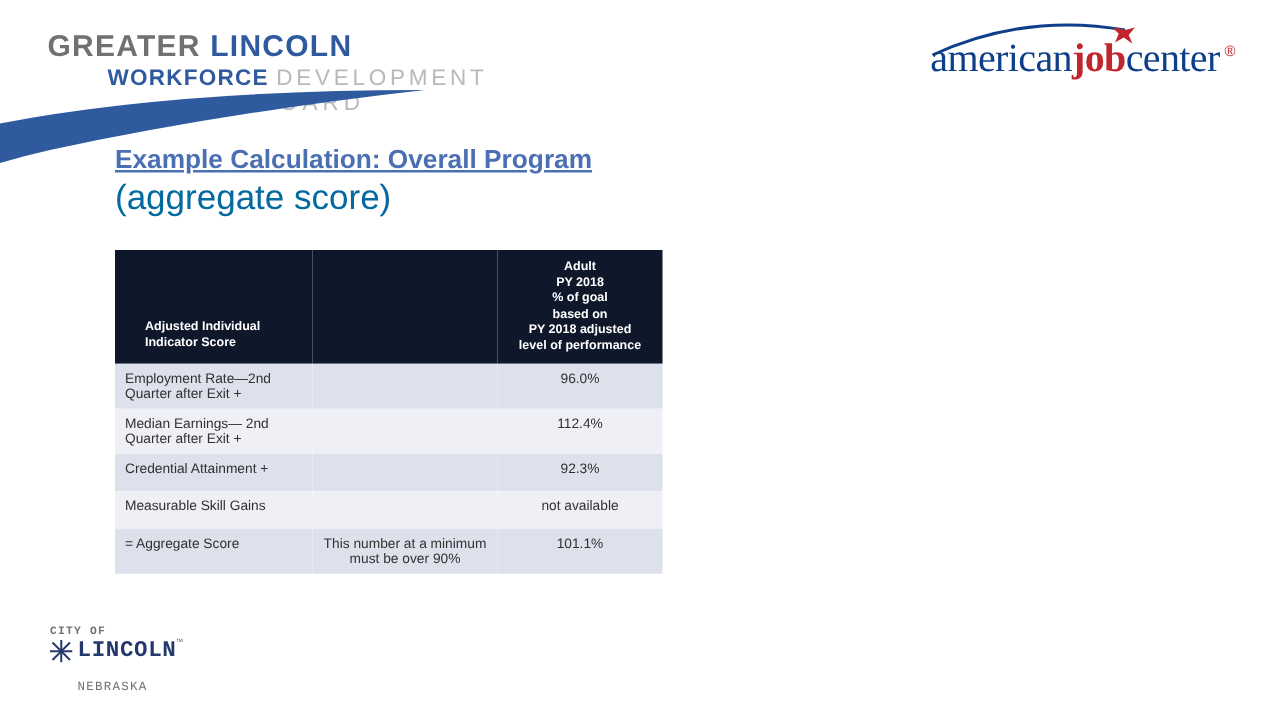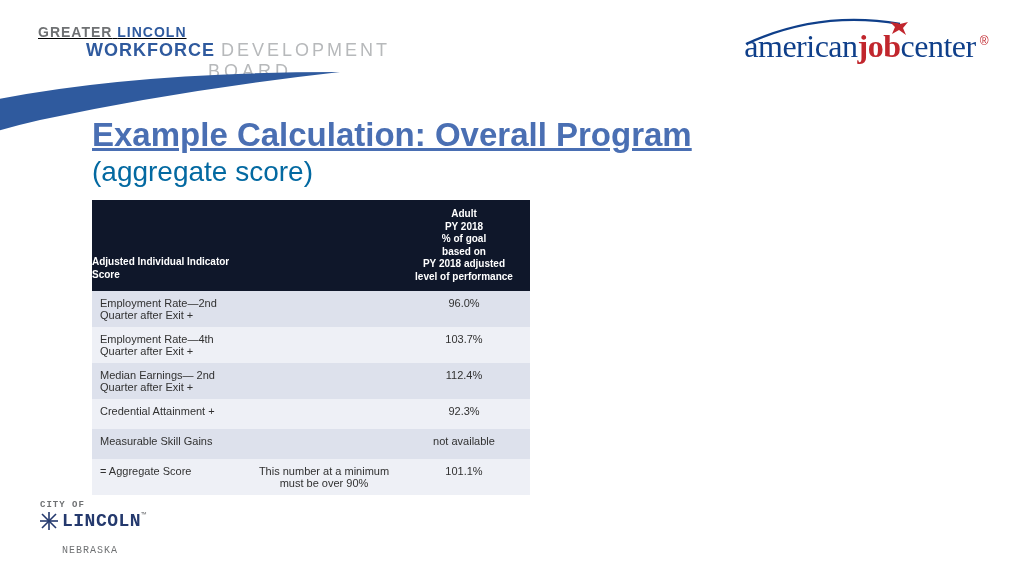"GREATER LINCOLN" .logo-left .l1 { font-size: 14px -> 24px; text-decoration: underline -> none }
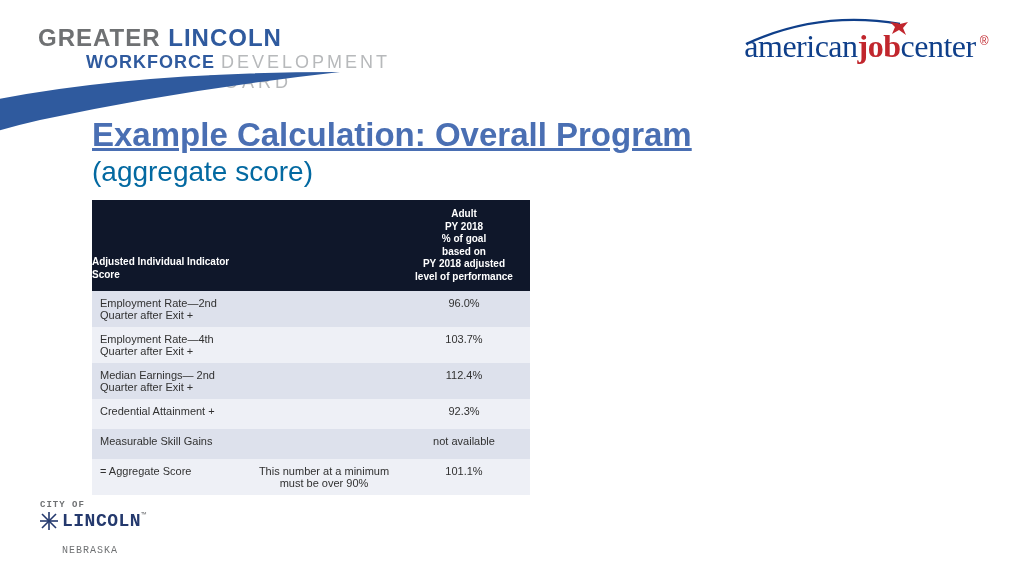"Example Calculation: Overall Program" .title-main { font-size: 33px -> 21px }
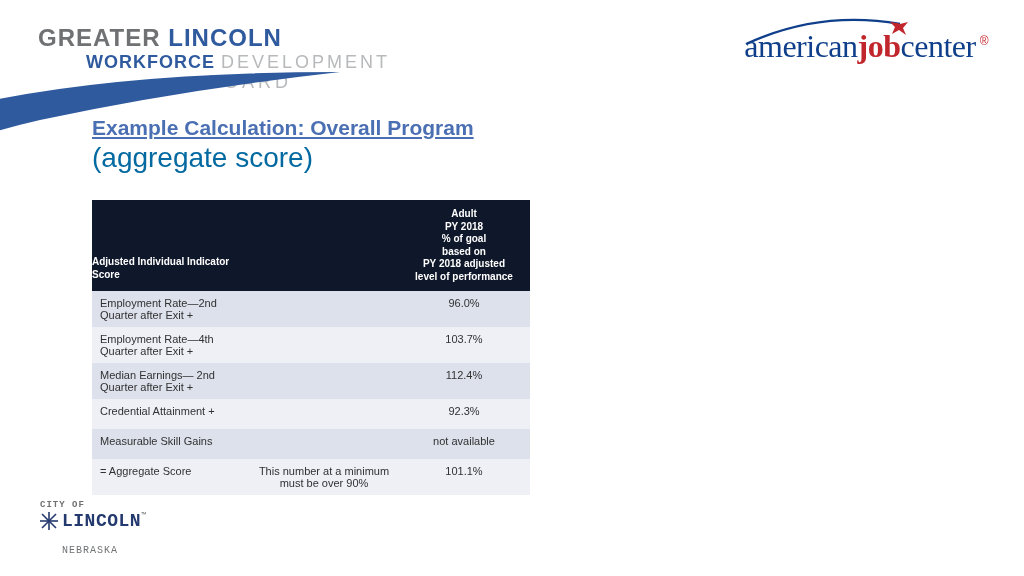"Adjusted Individual Indicator Score" .tbl th.lh { padding: 8px 0 10px -> 8px 24px 10px }
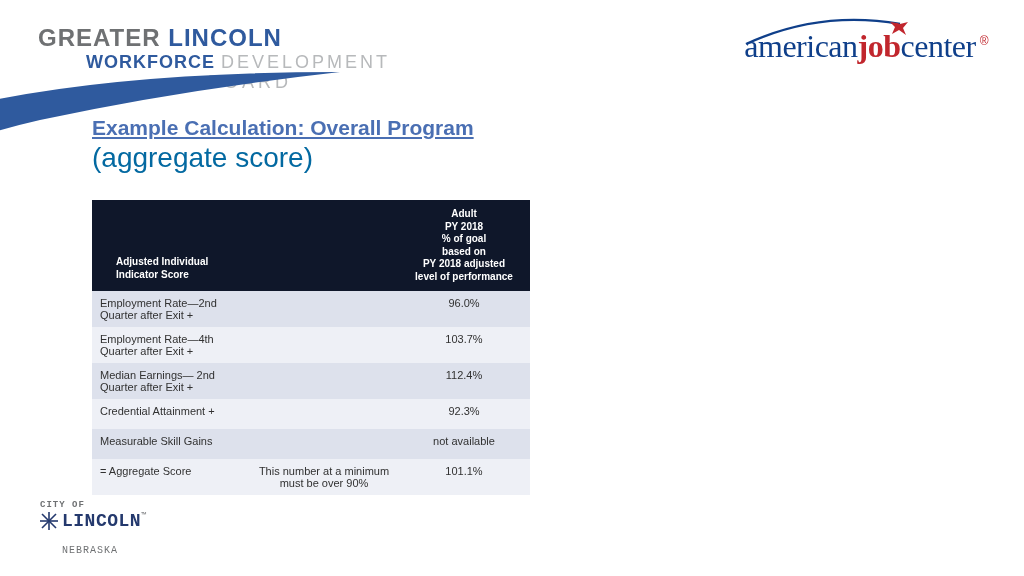"Employment Rate—4th Quarter after Exit" tr { html: <tr> <td>Employment Rate—4th Quarter after Exit +</td> <td></td> <td>103.7%</td> </tr> -> none }
